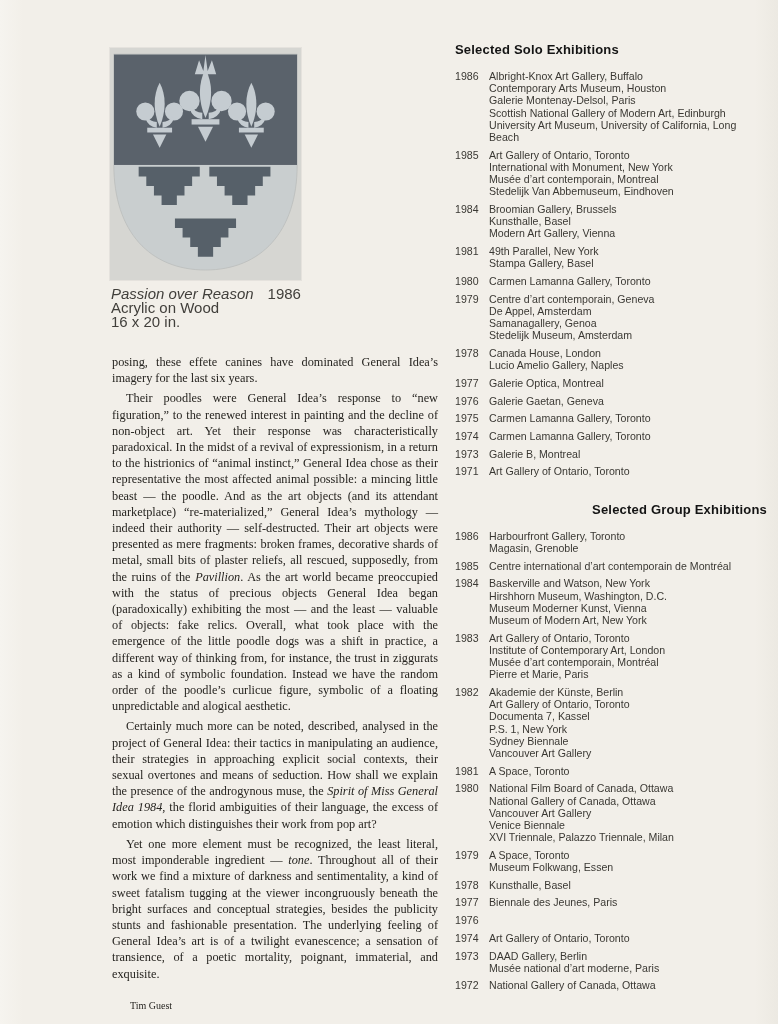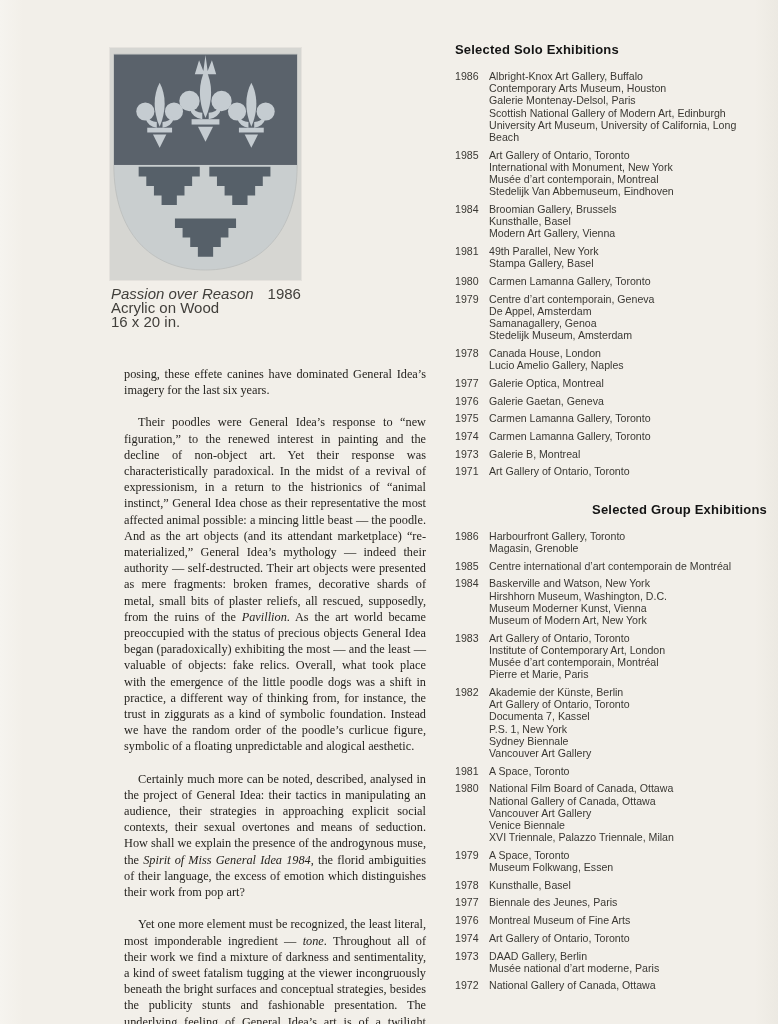"posing, these effete canines have" .essay p { margin: 16px -> 4px }
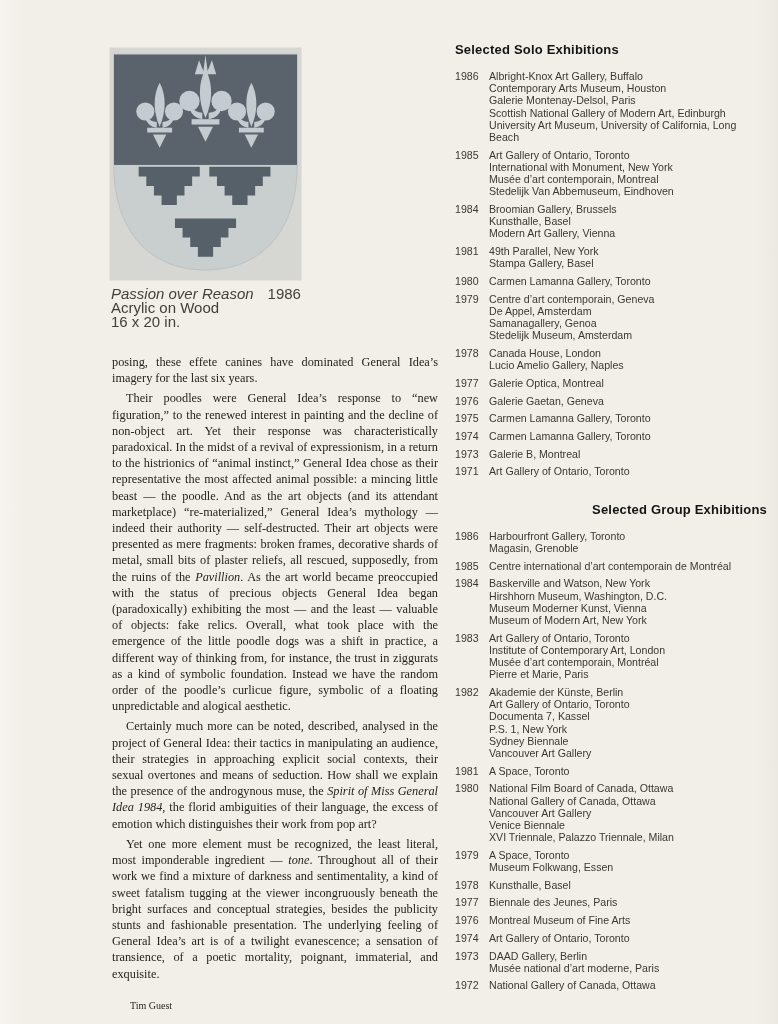"Montreal Museum of Fine Arts" div.exh-venues { html: <div> <div>Montreal Museum of Fine Arts</div> </div> -> none }
